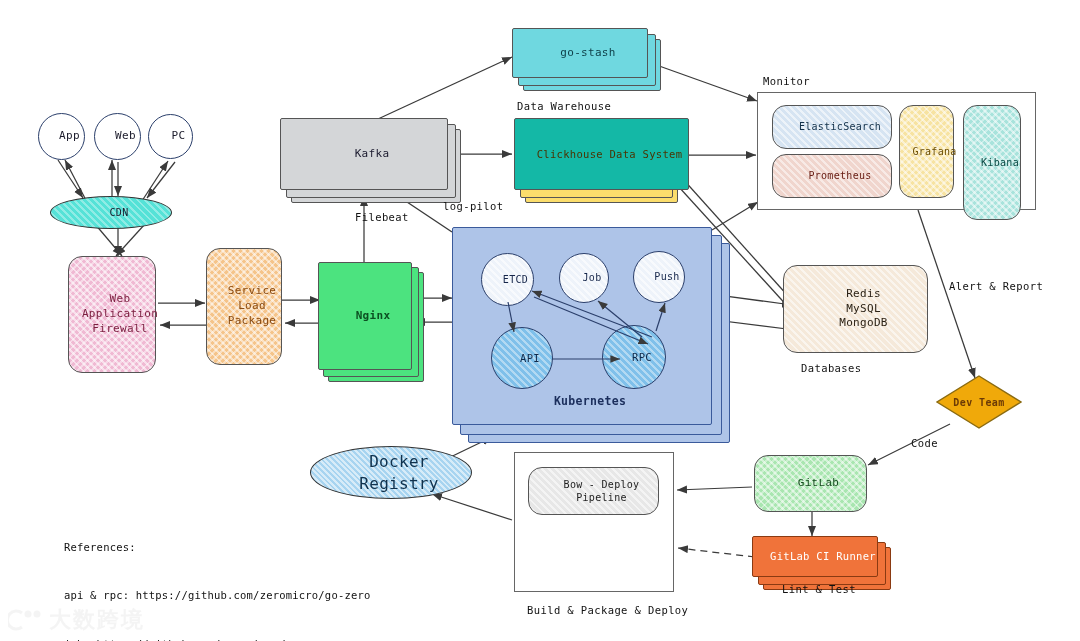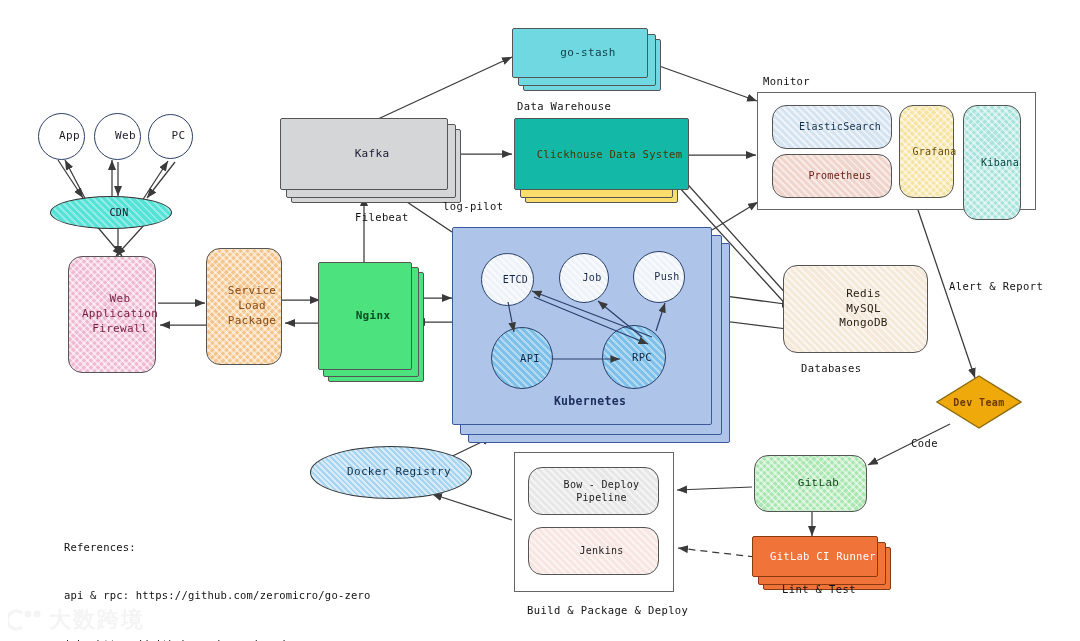"Docker Registry" div.node { font-size: 11px -> 16px }
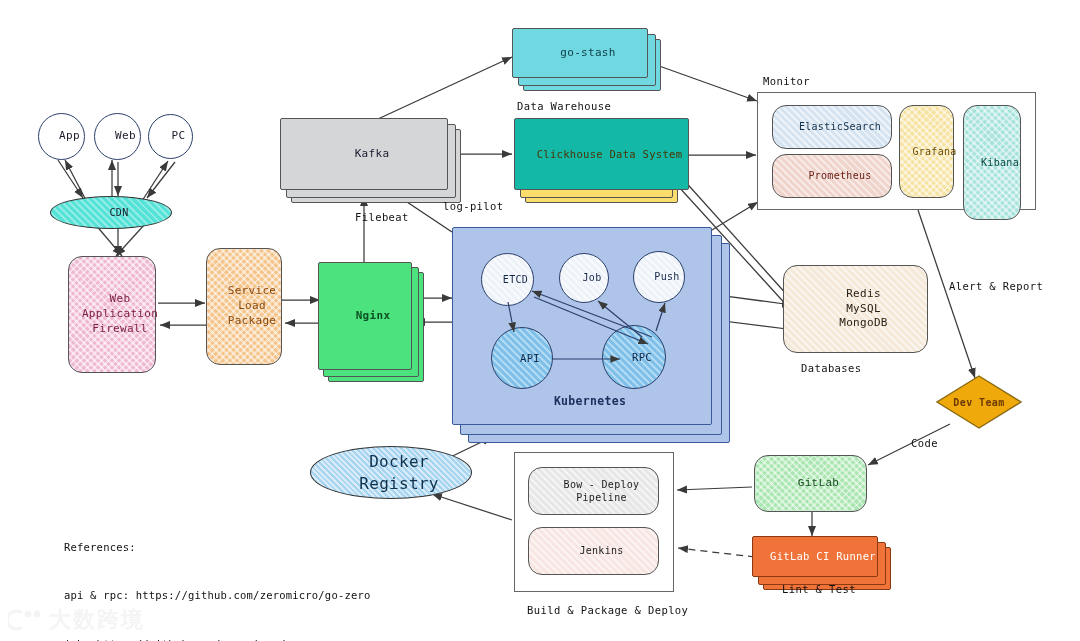"Jenkins" div.node { html: <div> <span>Jenkins</span> </div> -> none }
